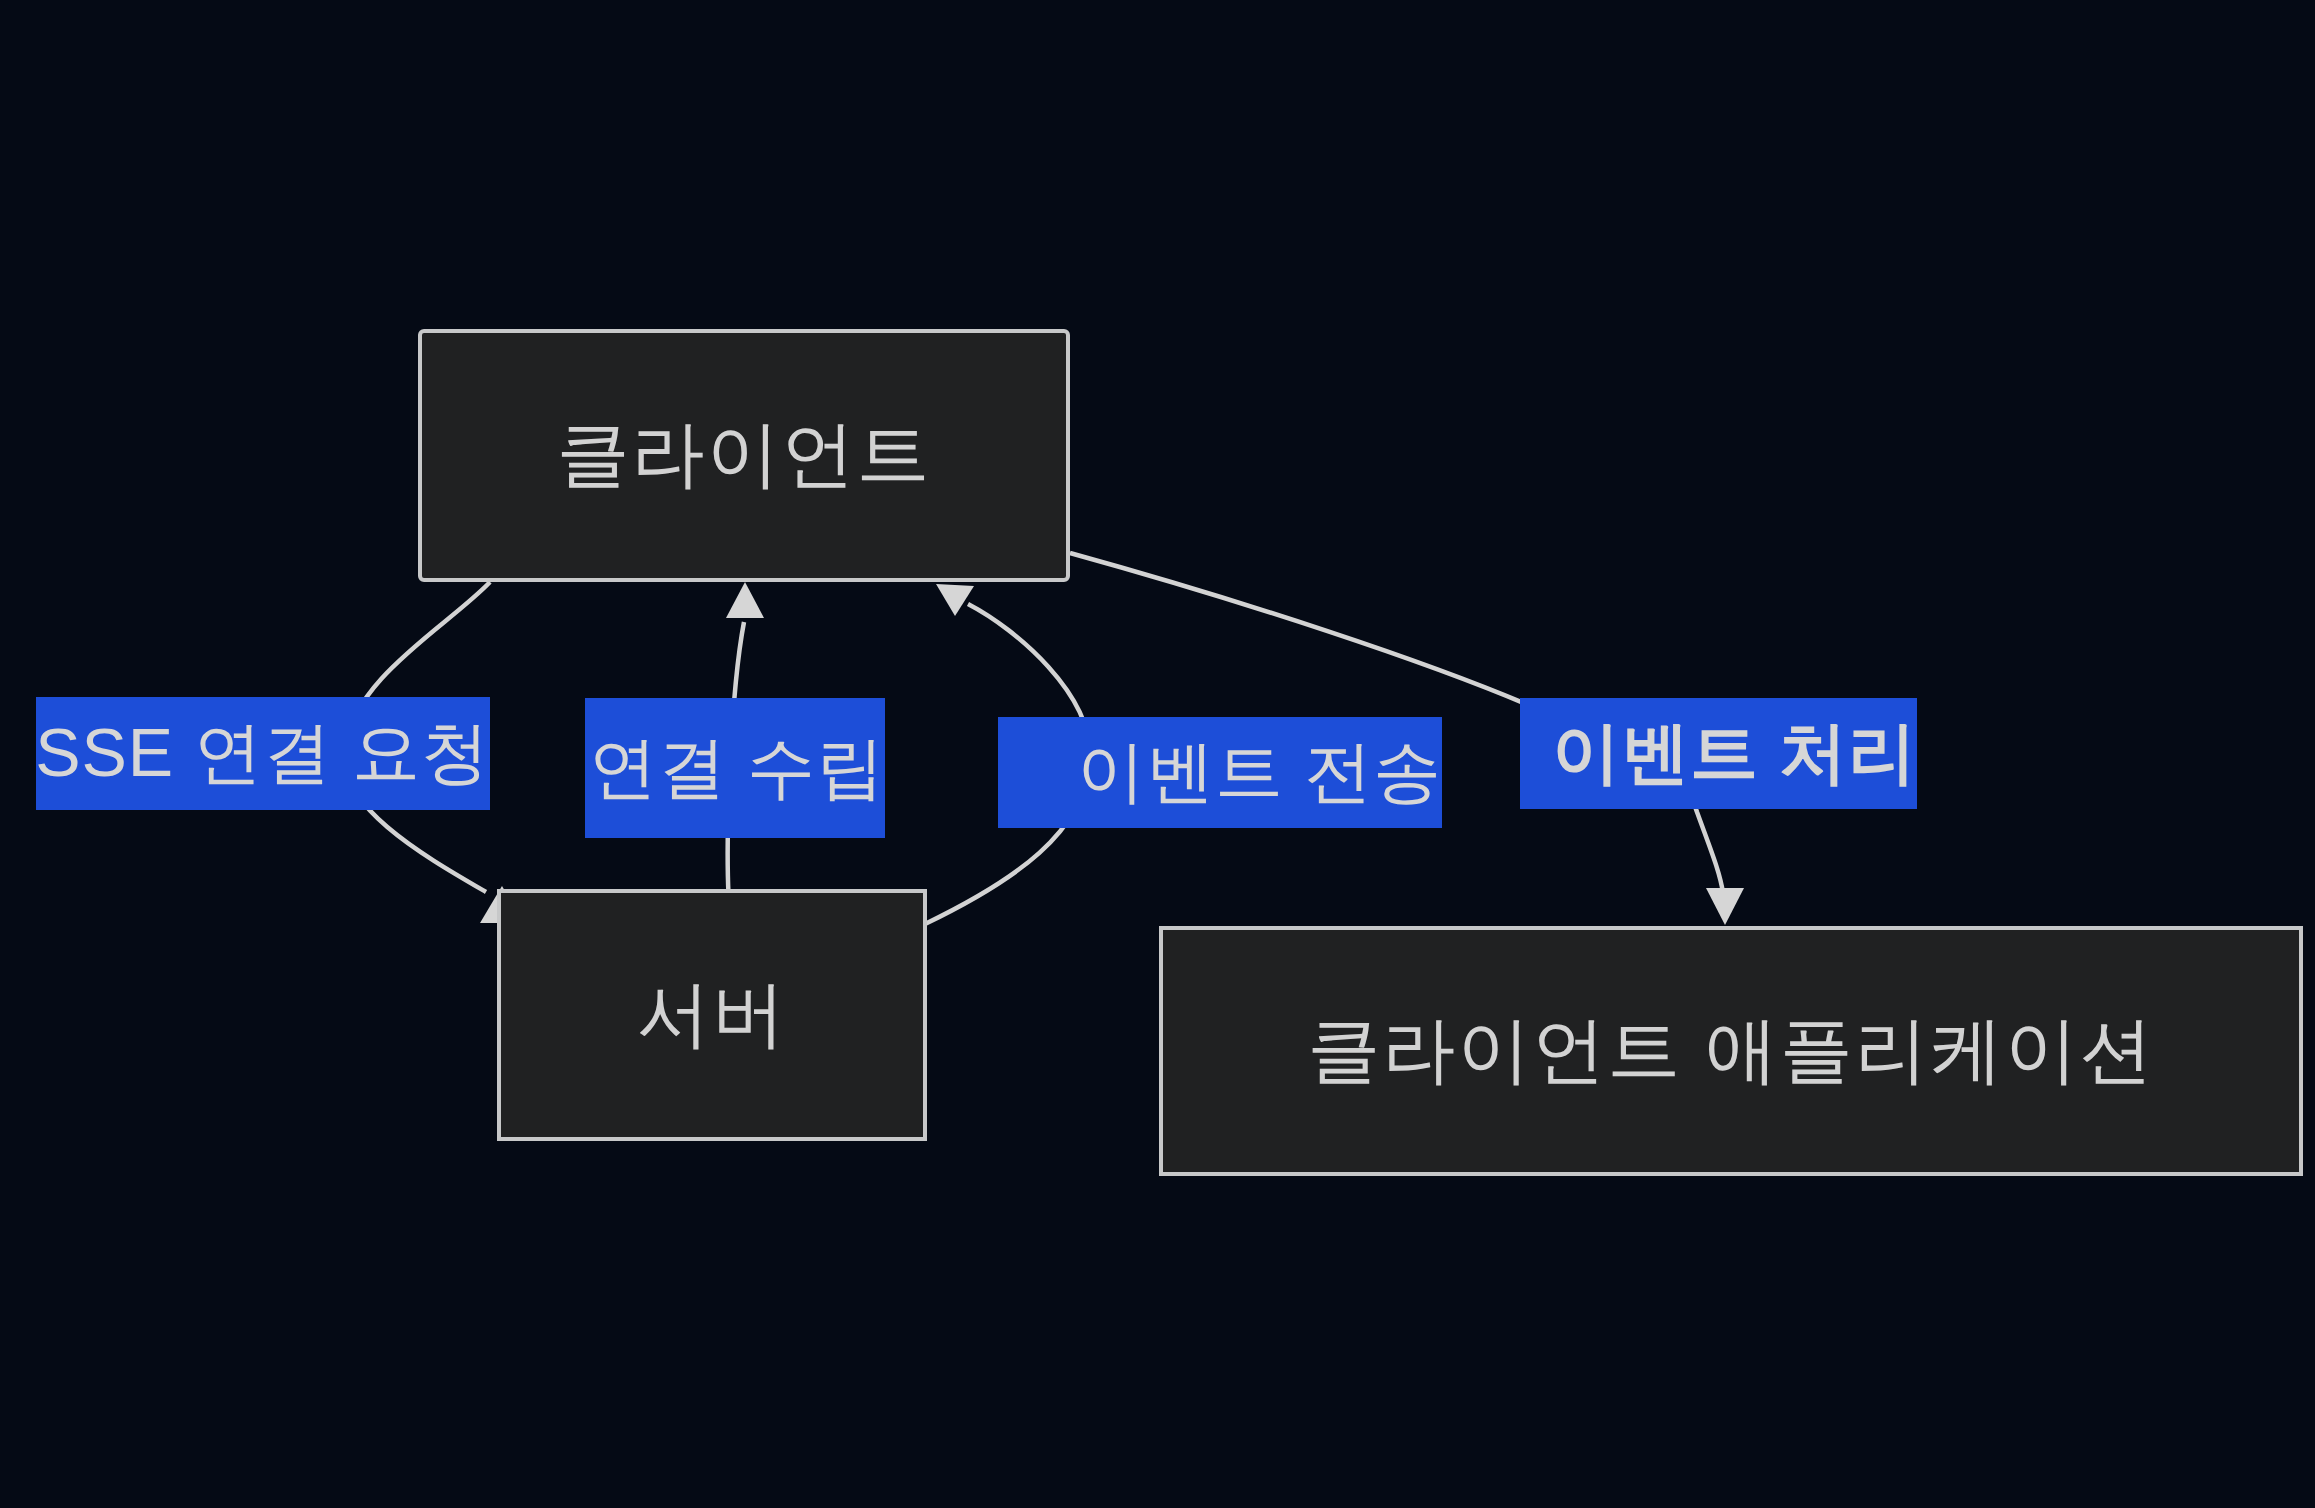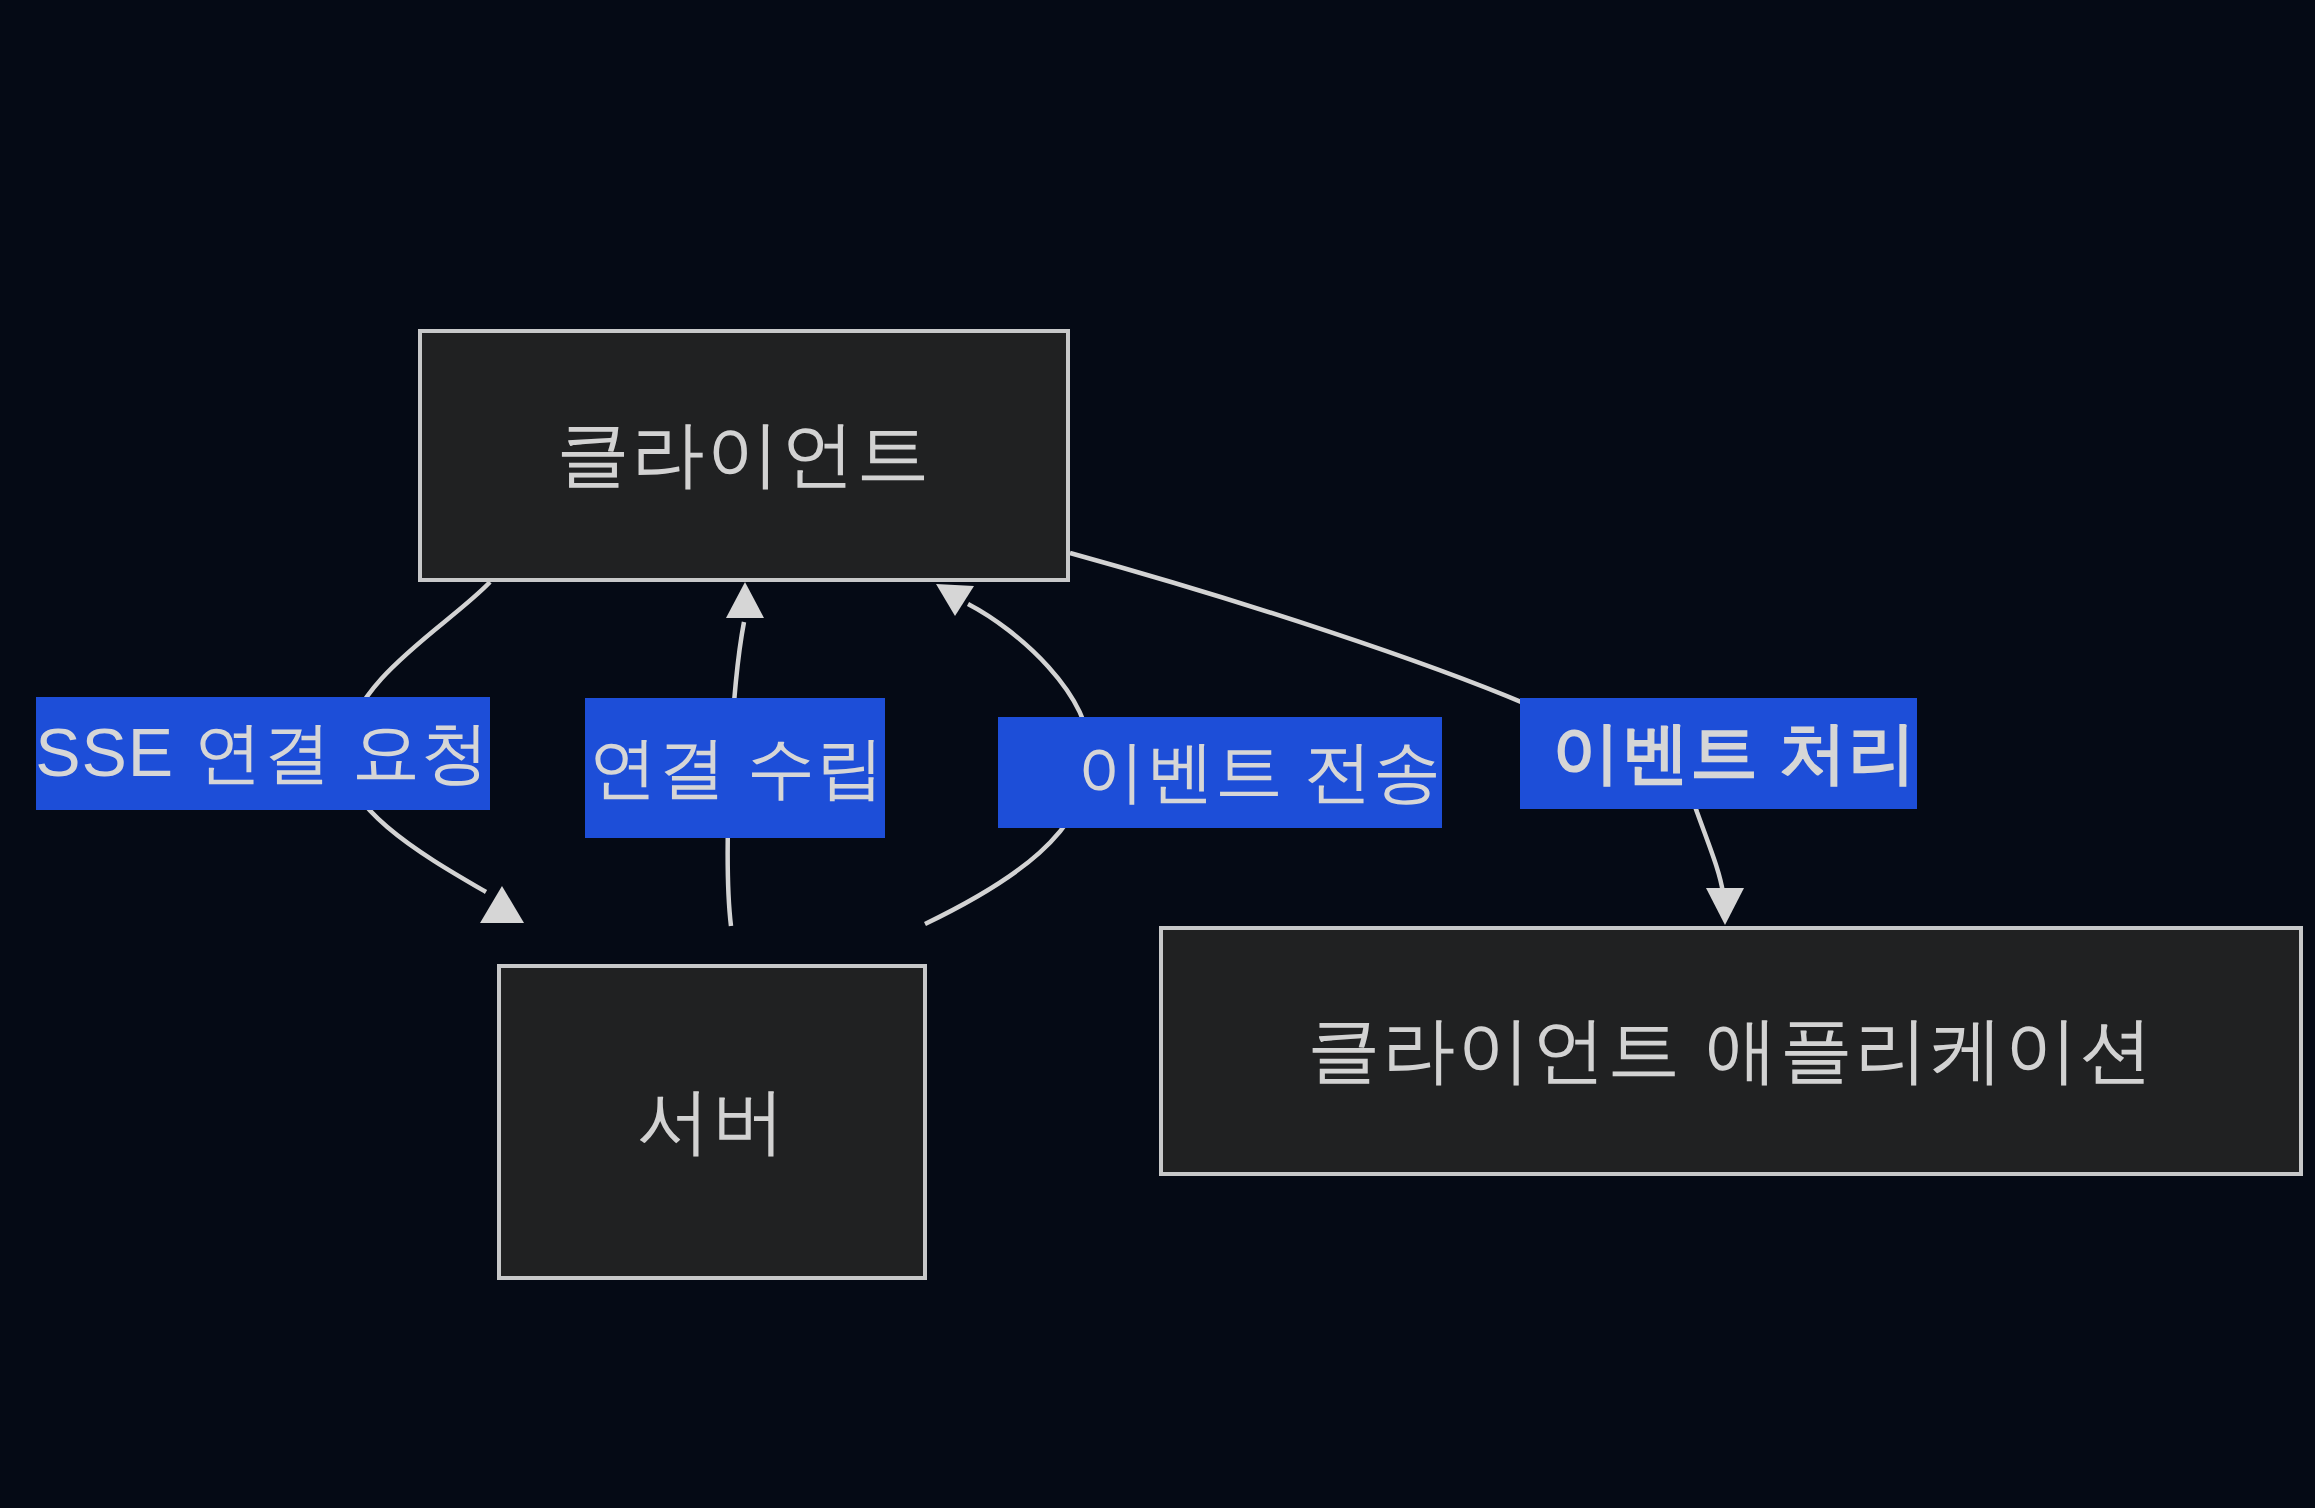"클라이언트" .node-client { border-radius: none -> 6px }
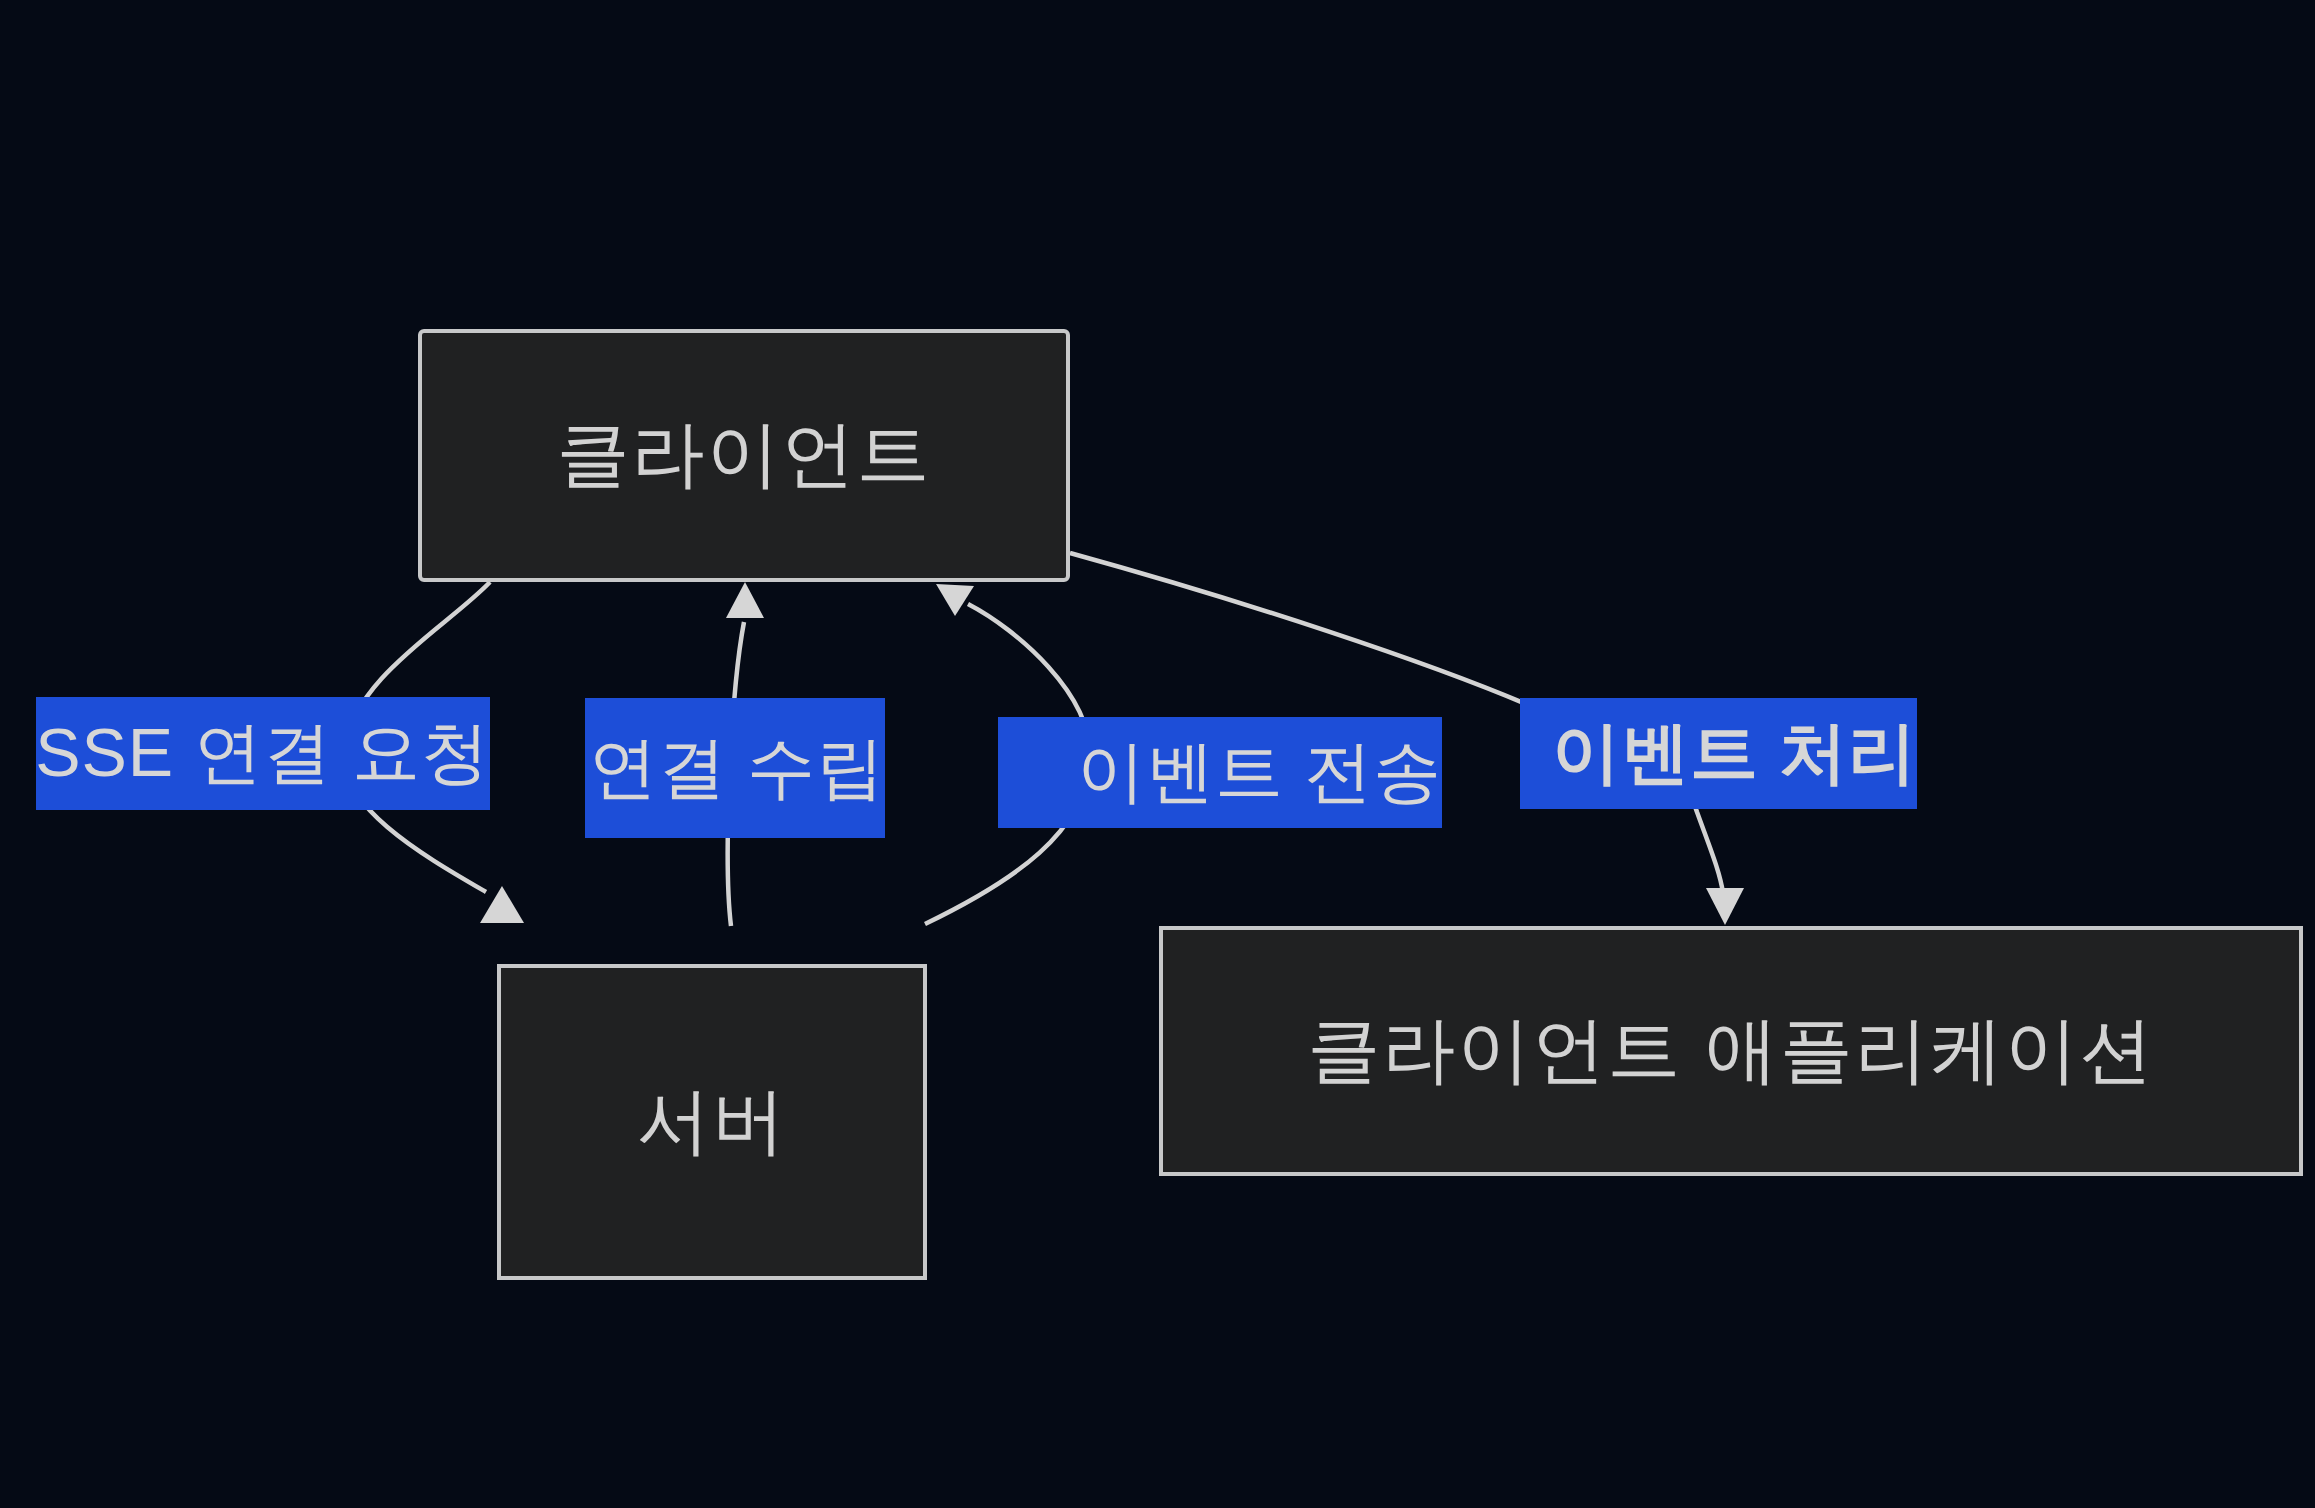"서버" .node-server { height: 316px -> 252px; top: 964px -> 889px }
